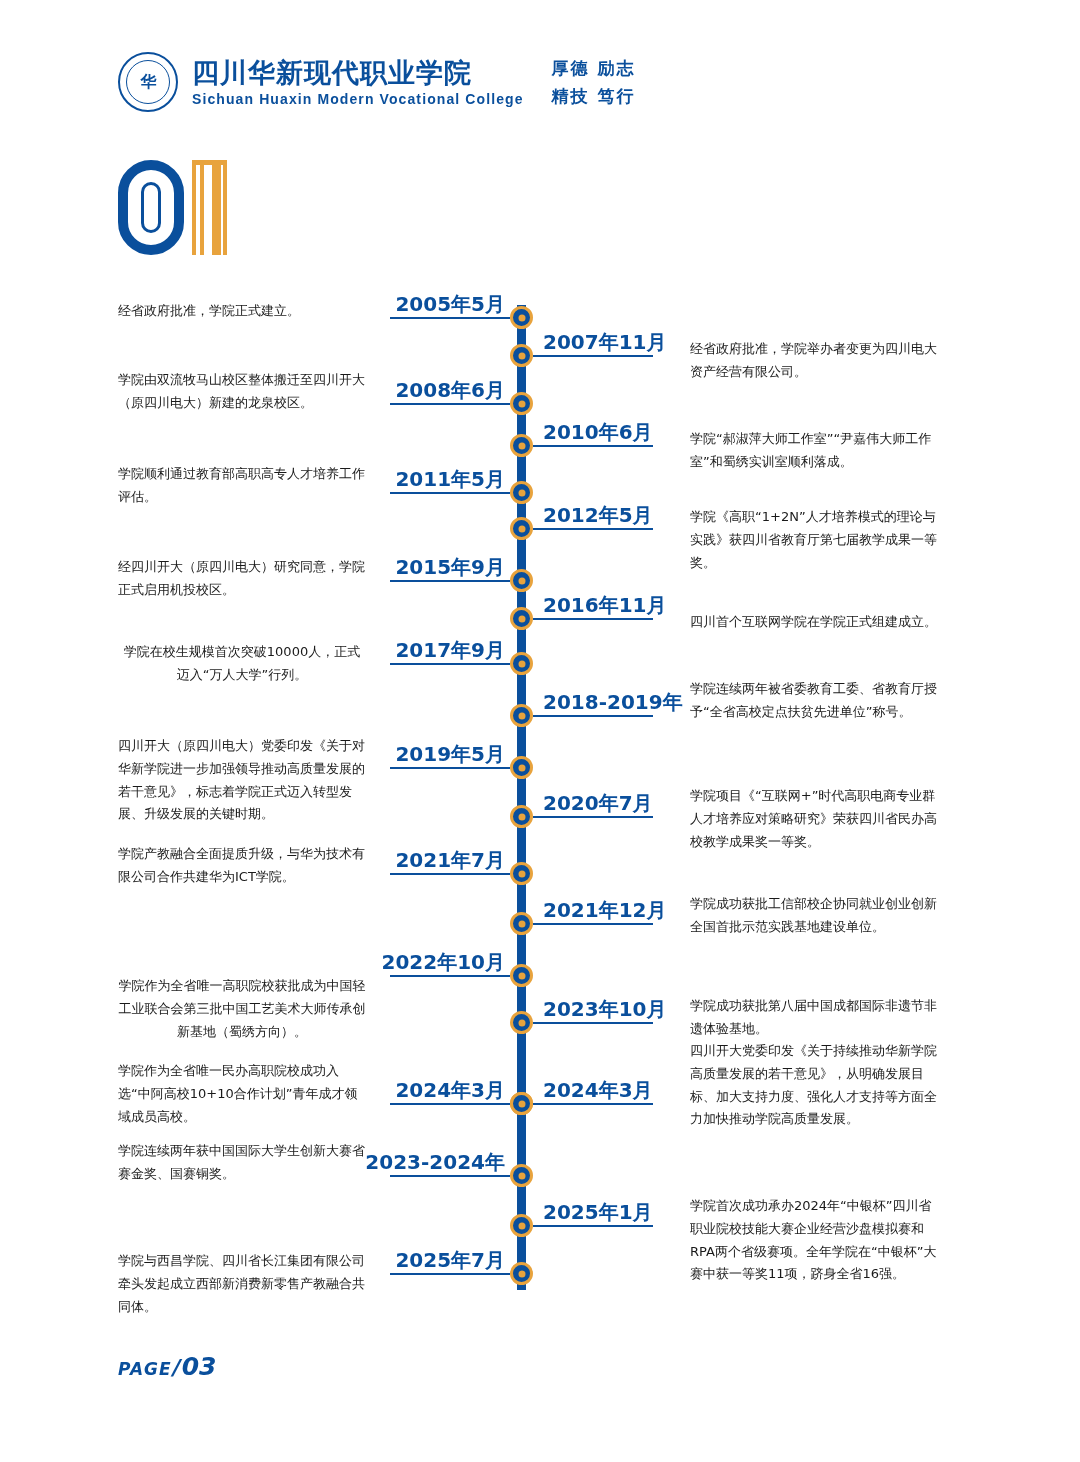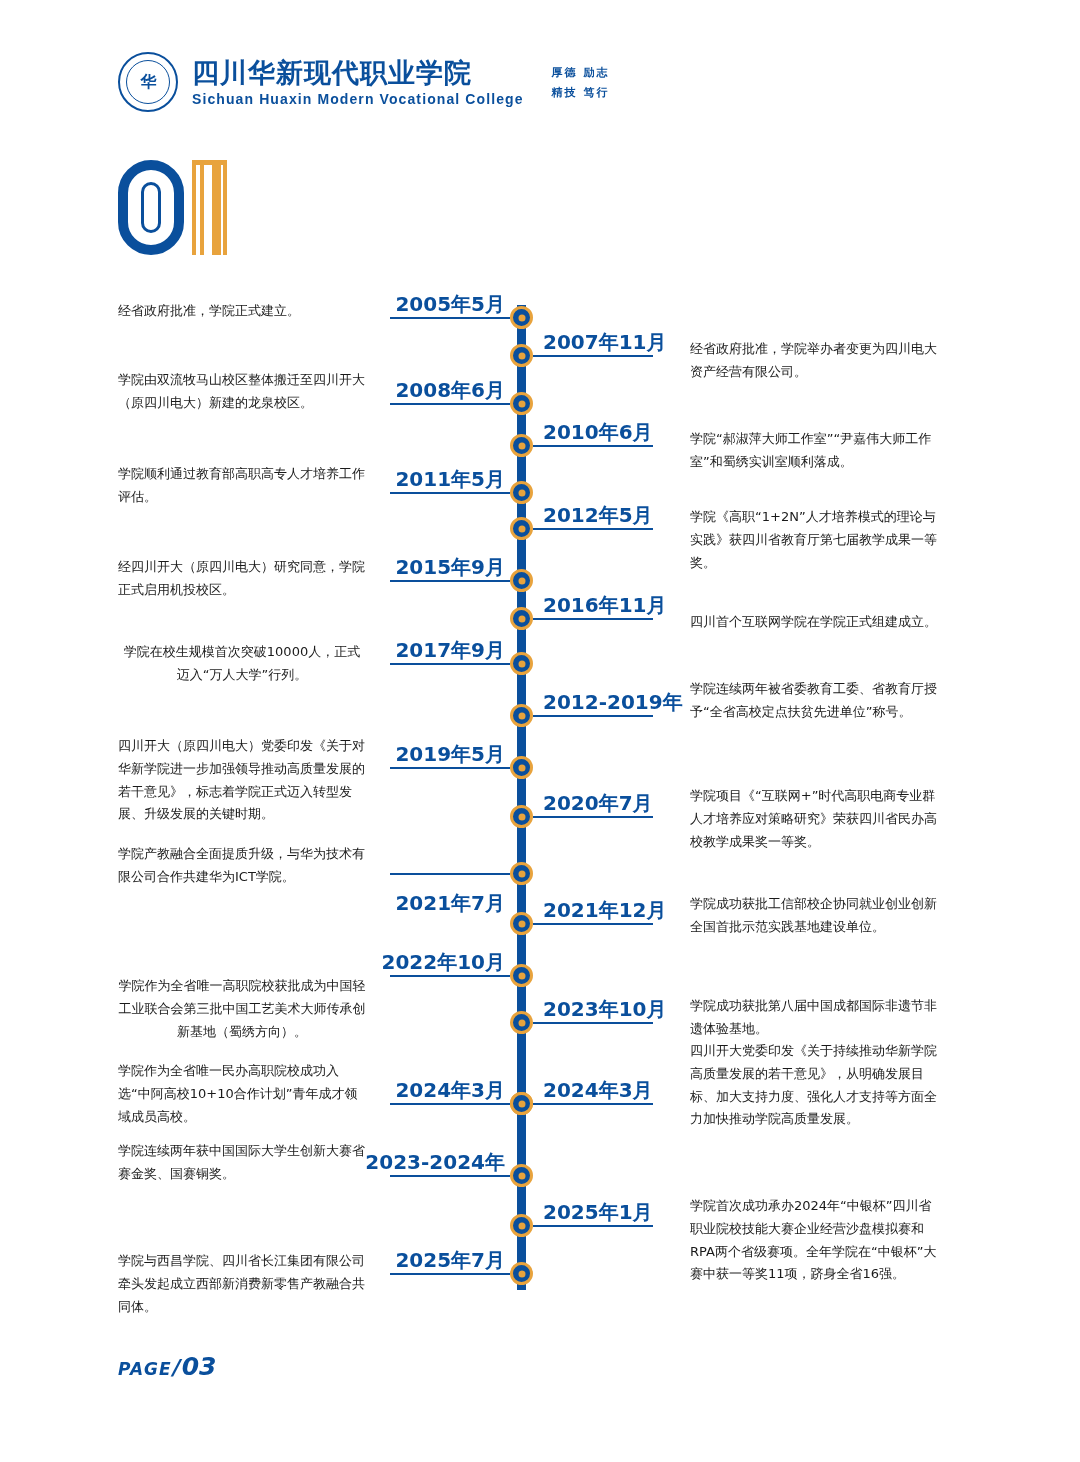"厚德 励志" .motto { font-size: 11px -> 17px }
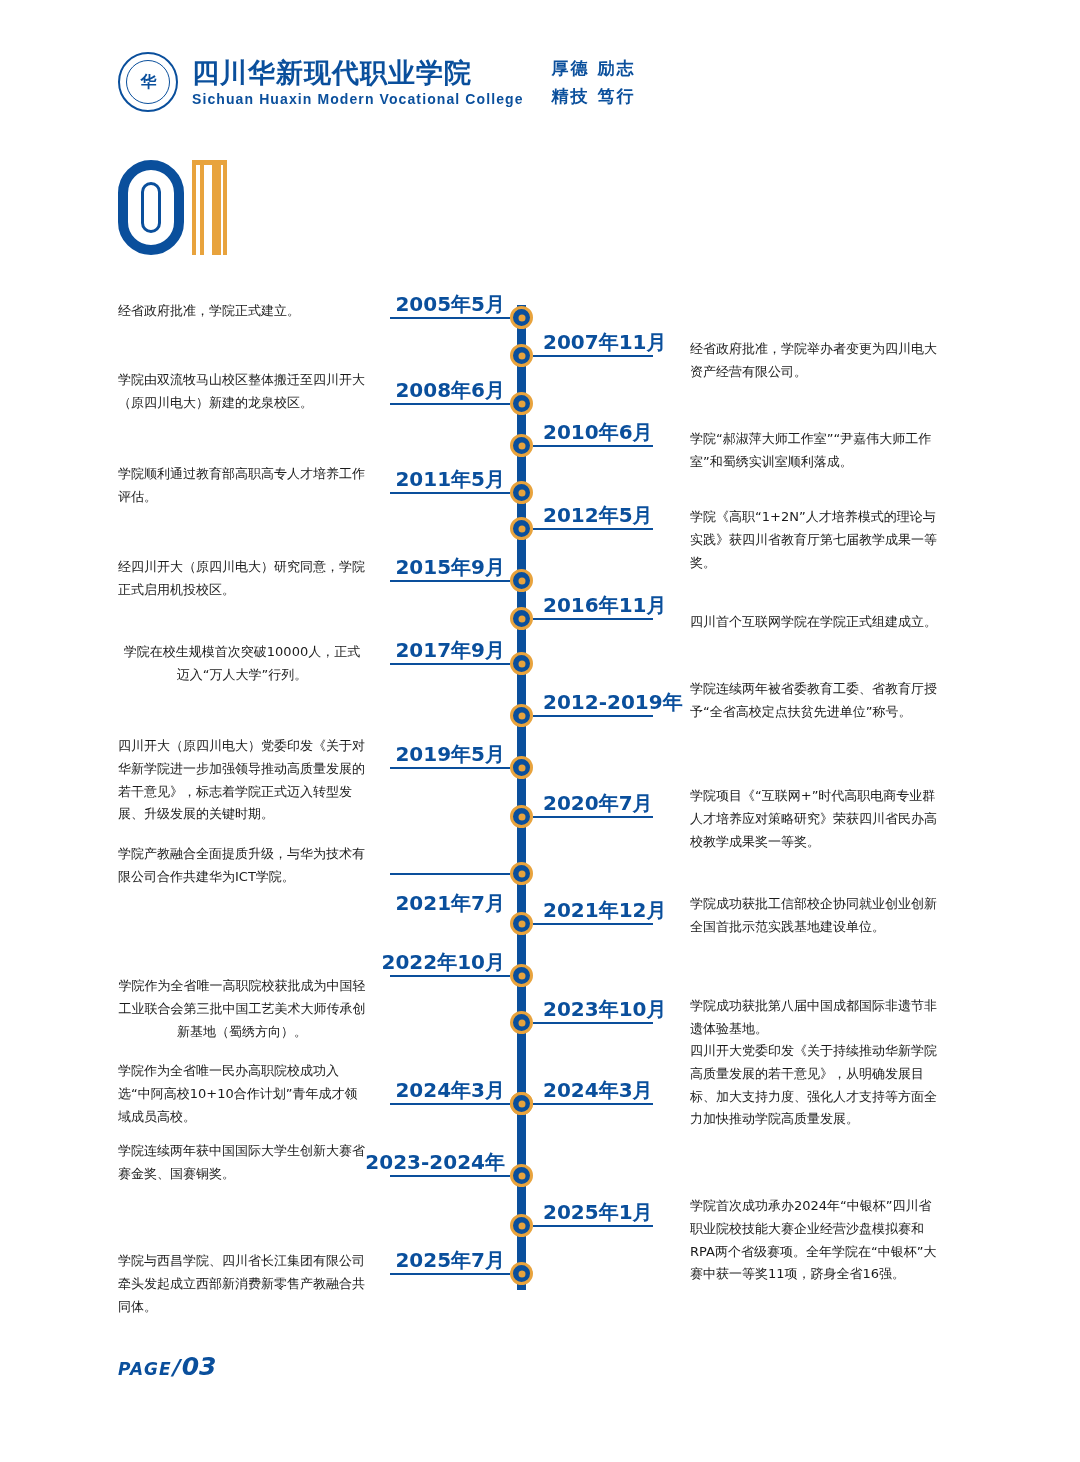"2012-2019年" div.date { text: 2012-2019 -> 2018-2019 }
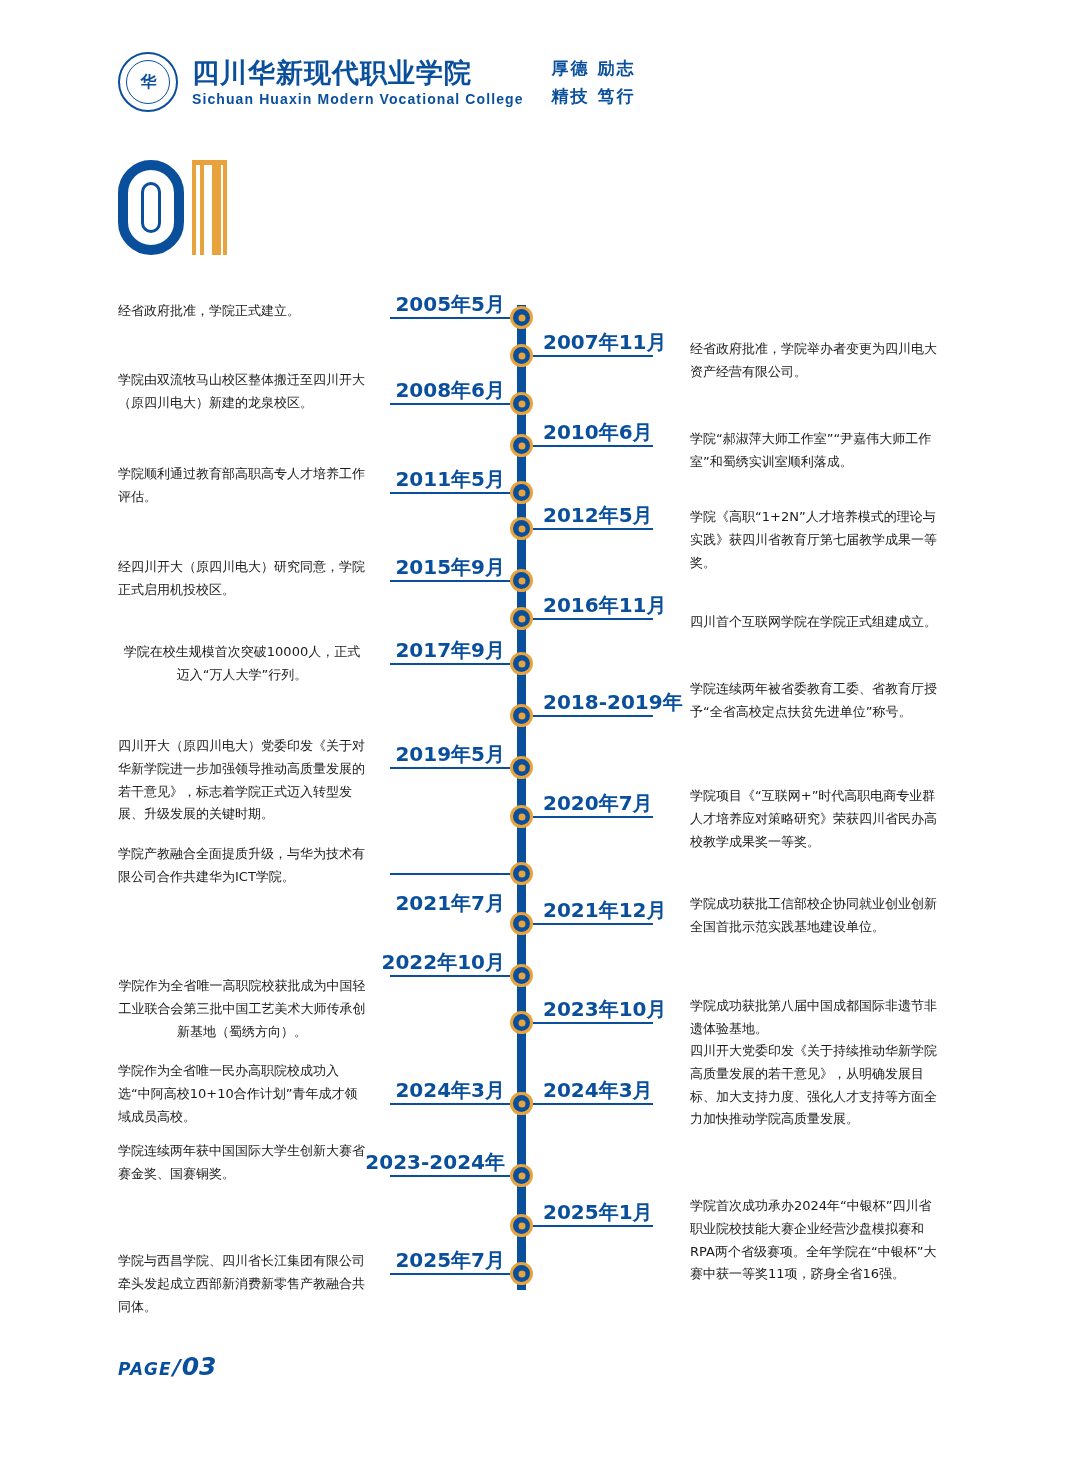"2021年7月" div.date { margin-top: 43px -> none }
